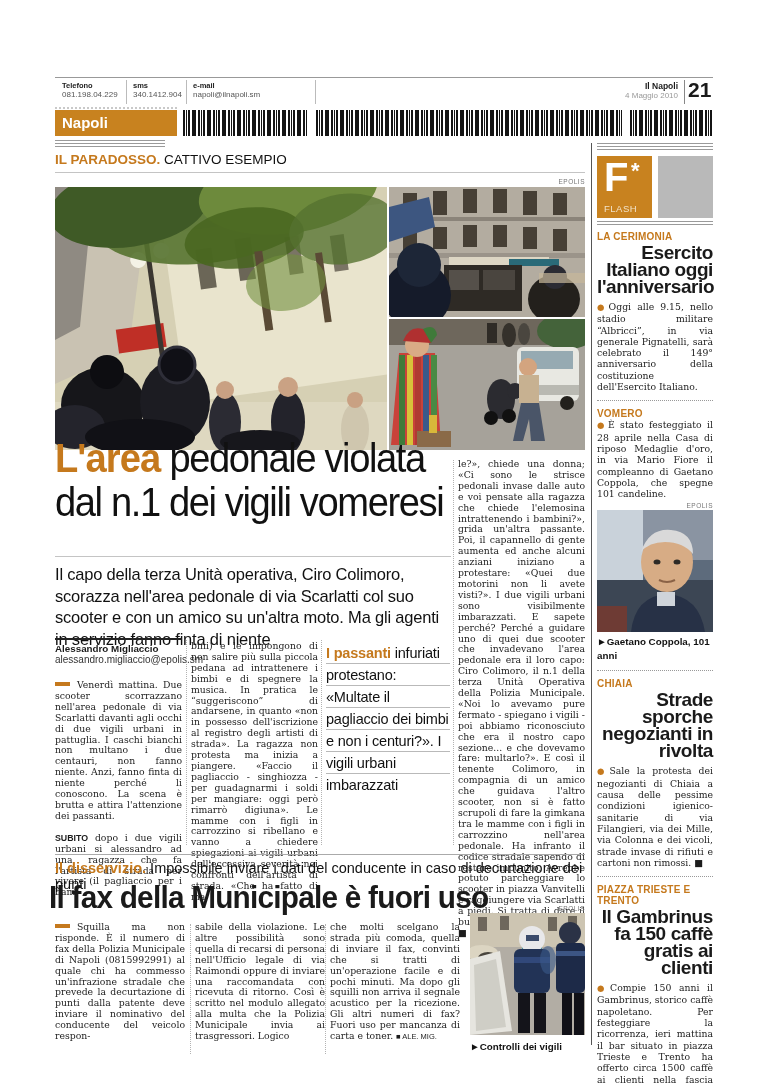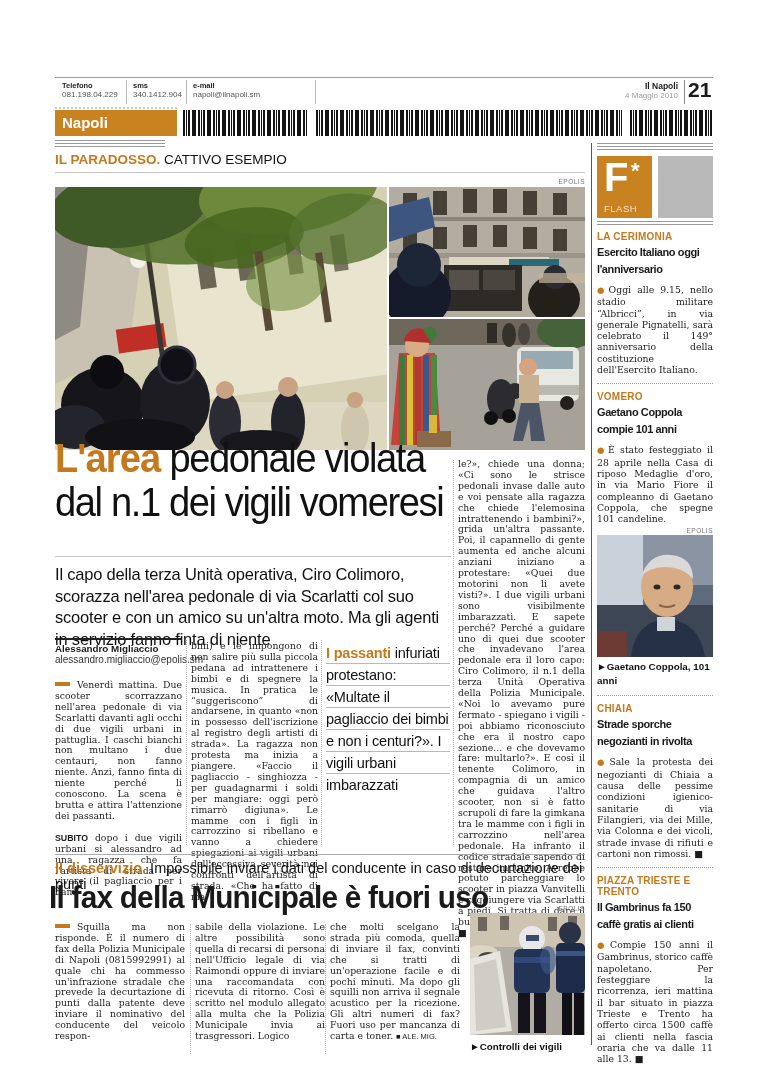"Esercito Italiano oggi l'anniversario" .sb-title { font-size: 11px -> 19px; text-align: none -> right }
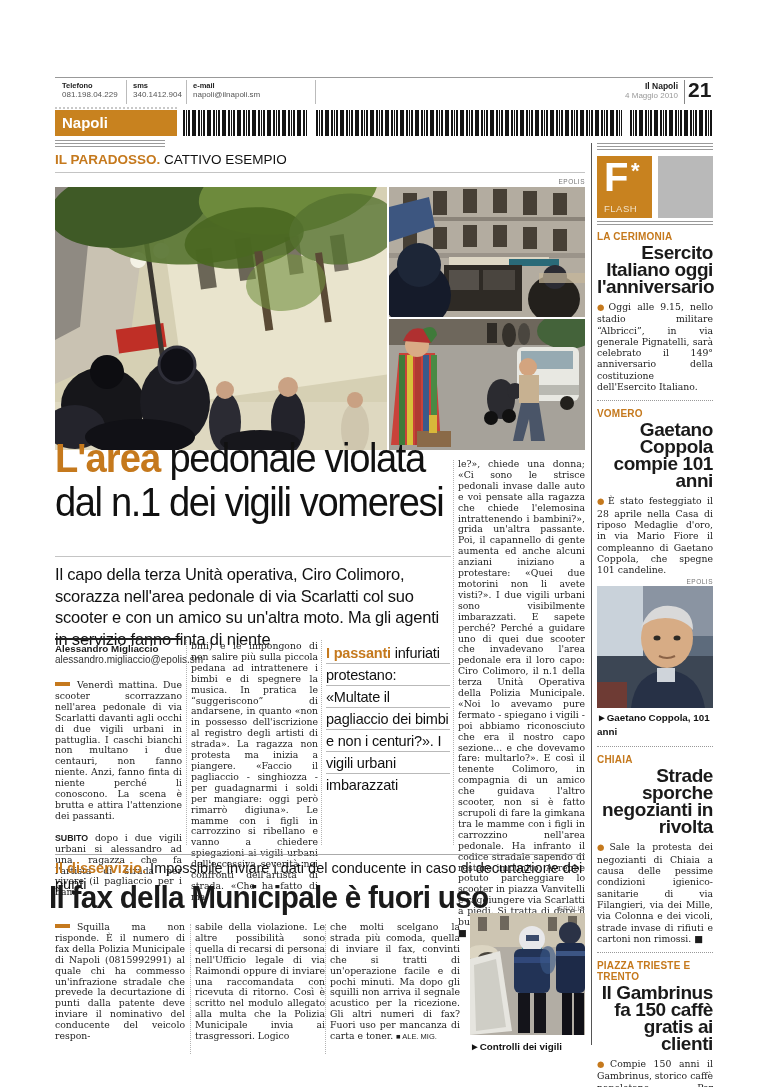"Gaetano Coppola compie 101 anni" div.sb-title { html: <div>Gaetano Coppola compie 101 anni</div> -> none }
